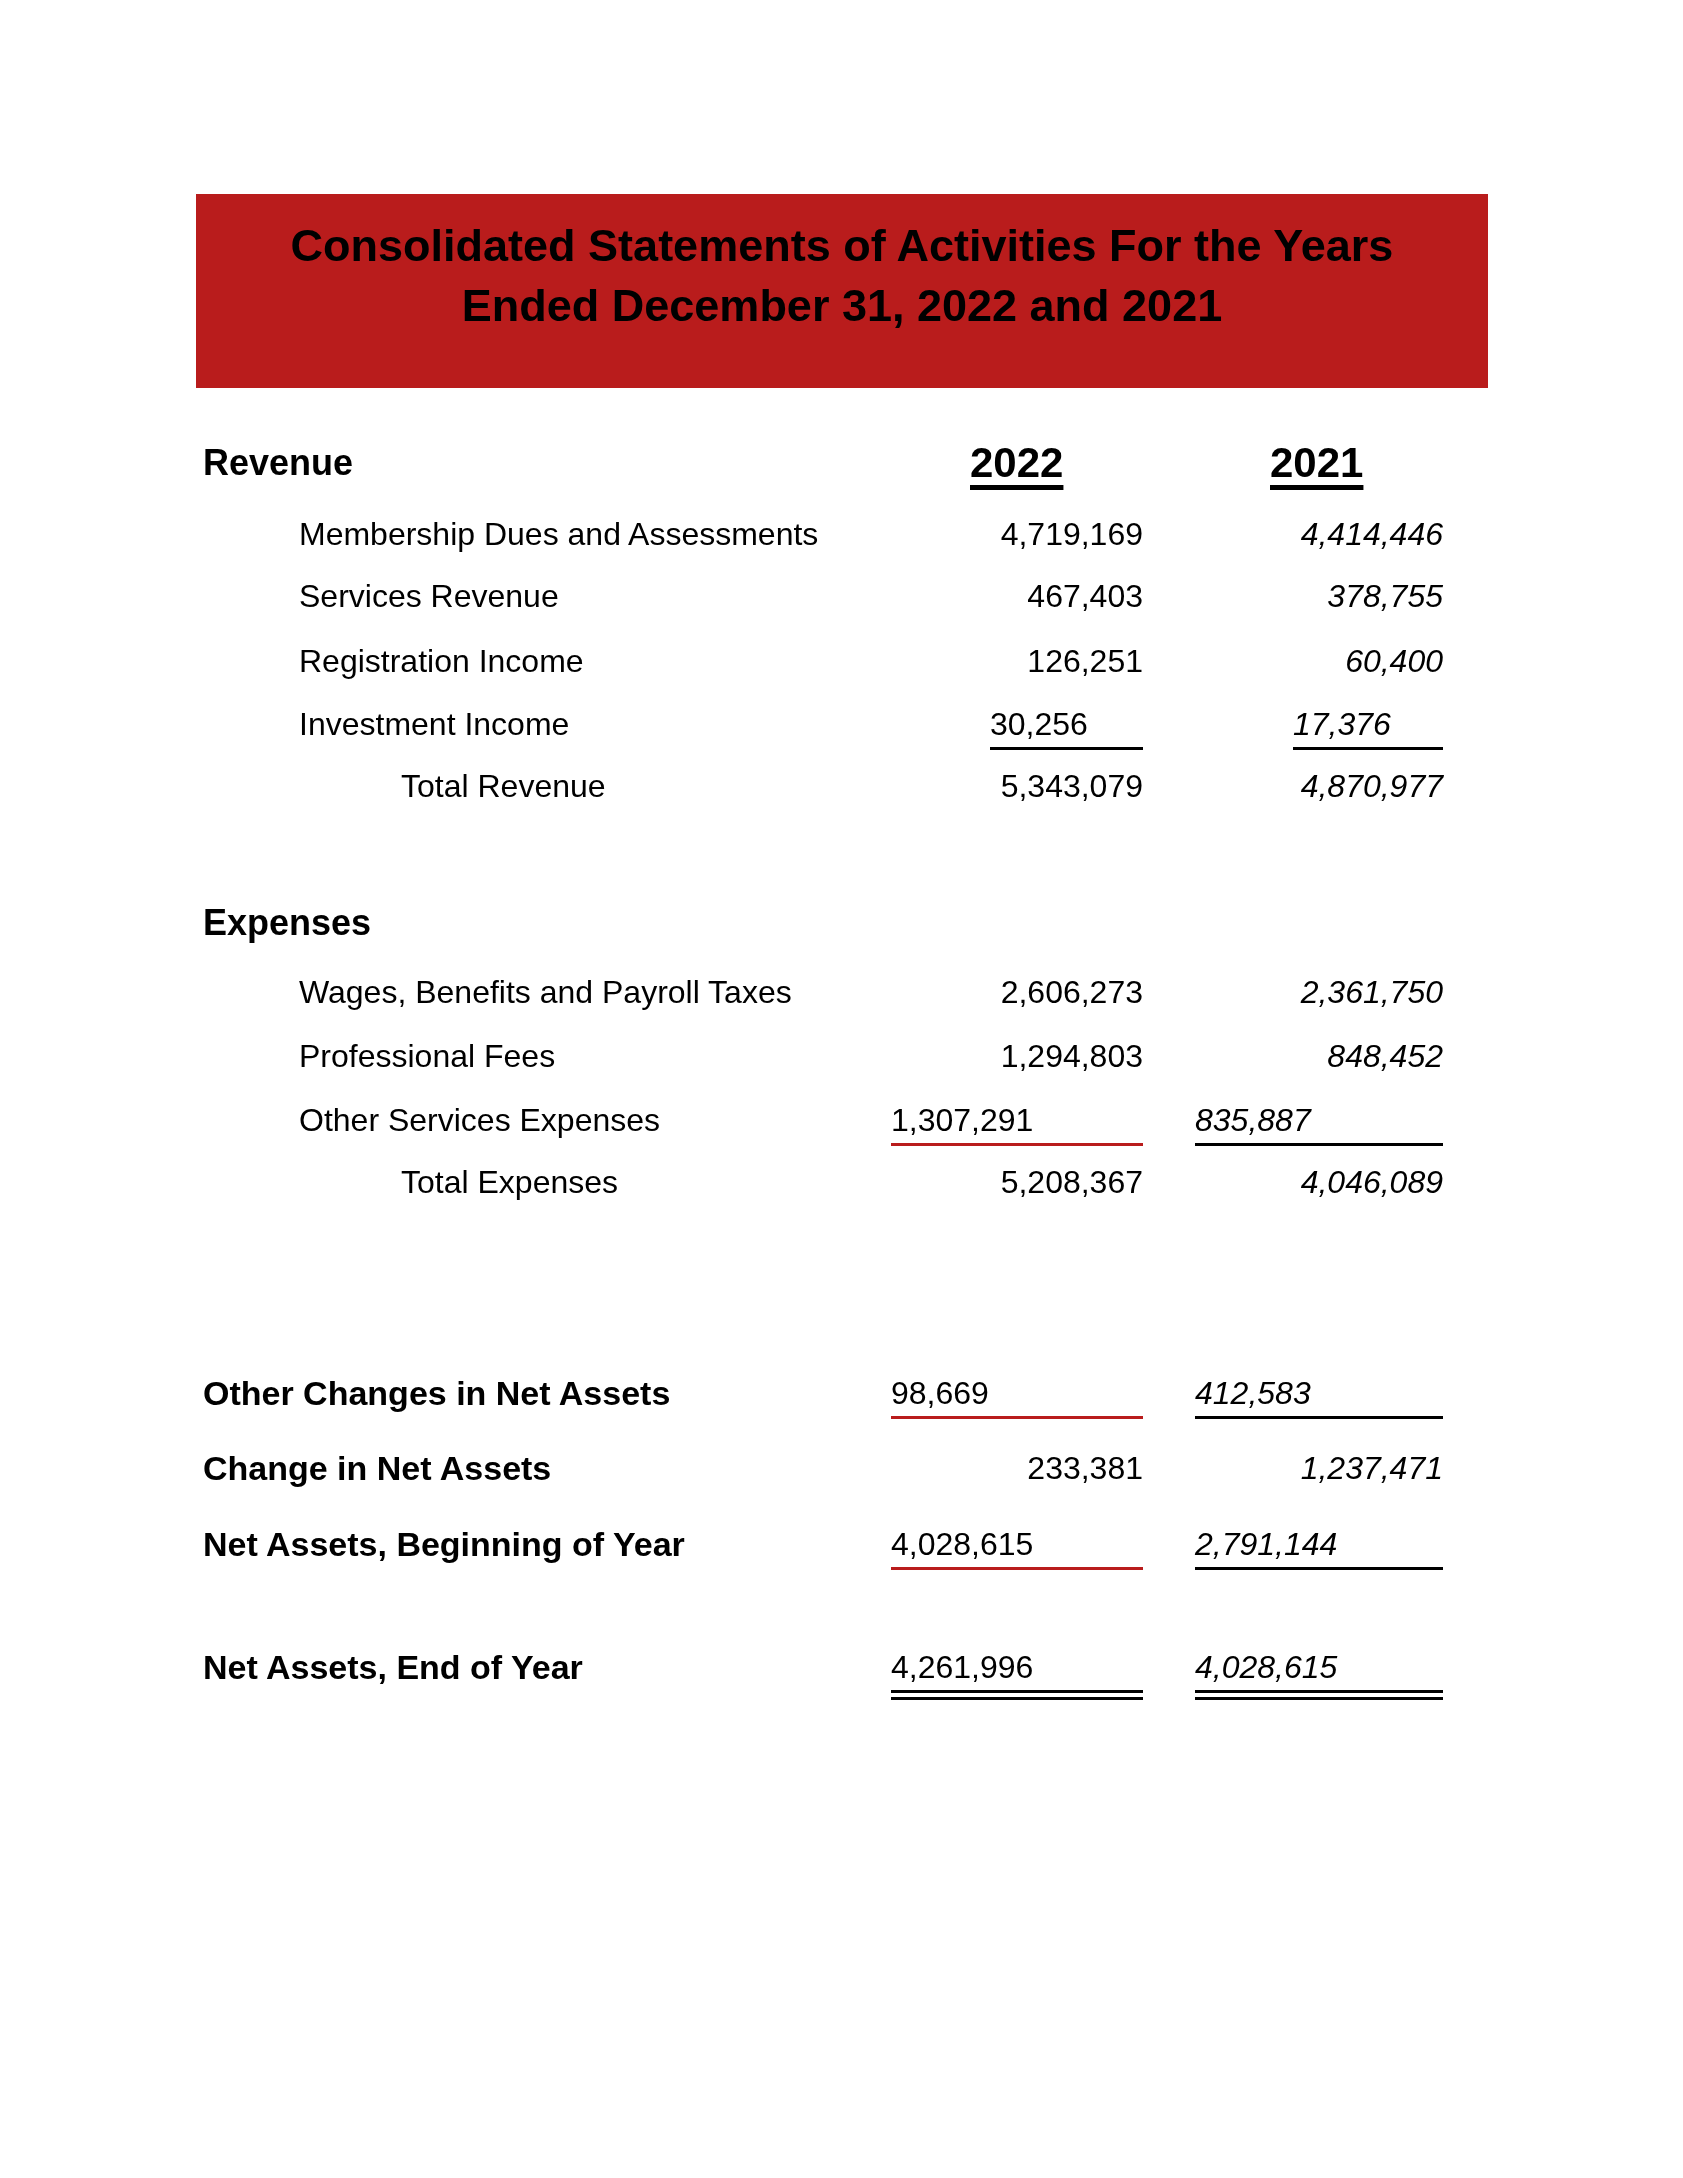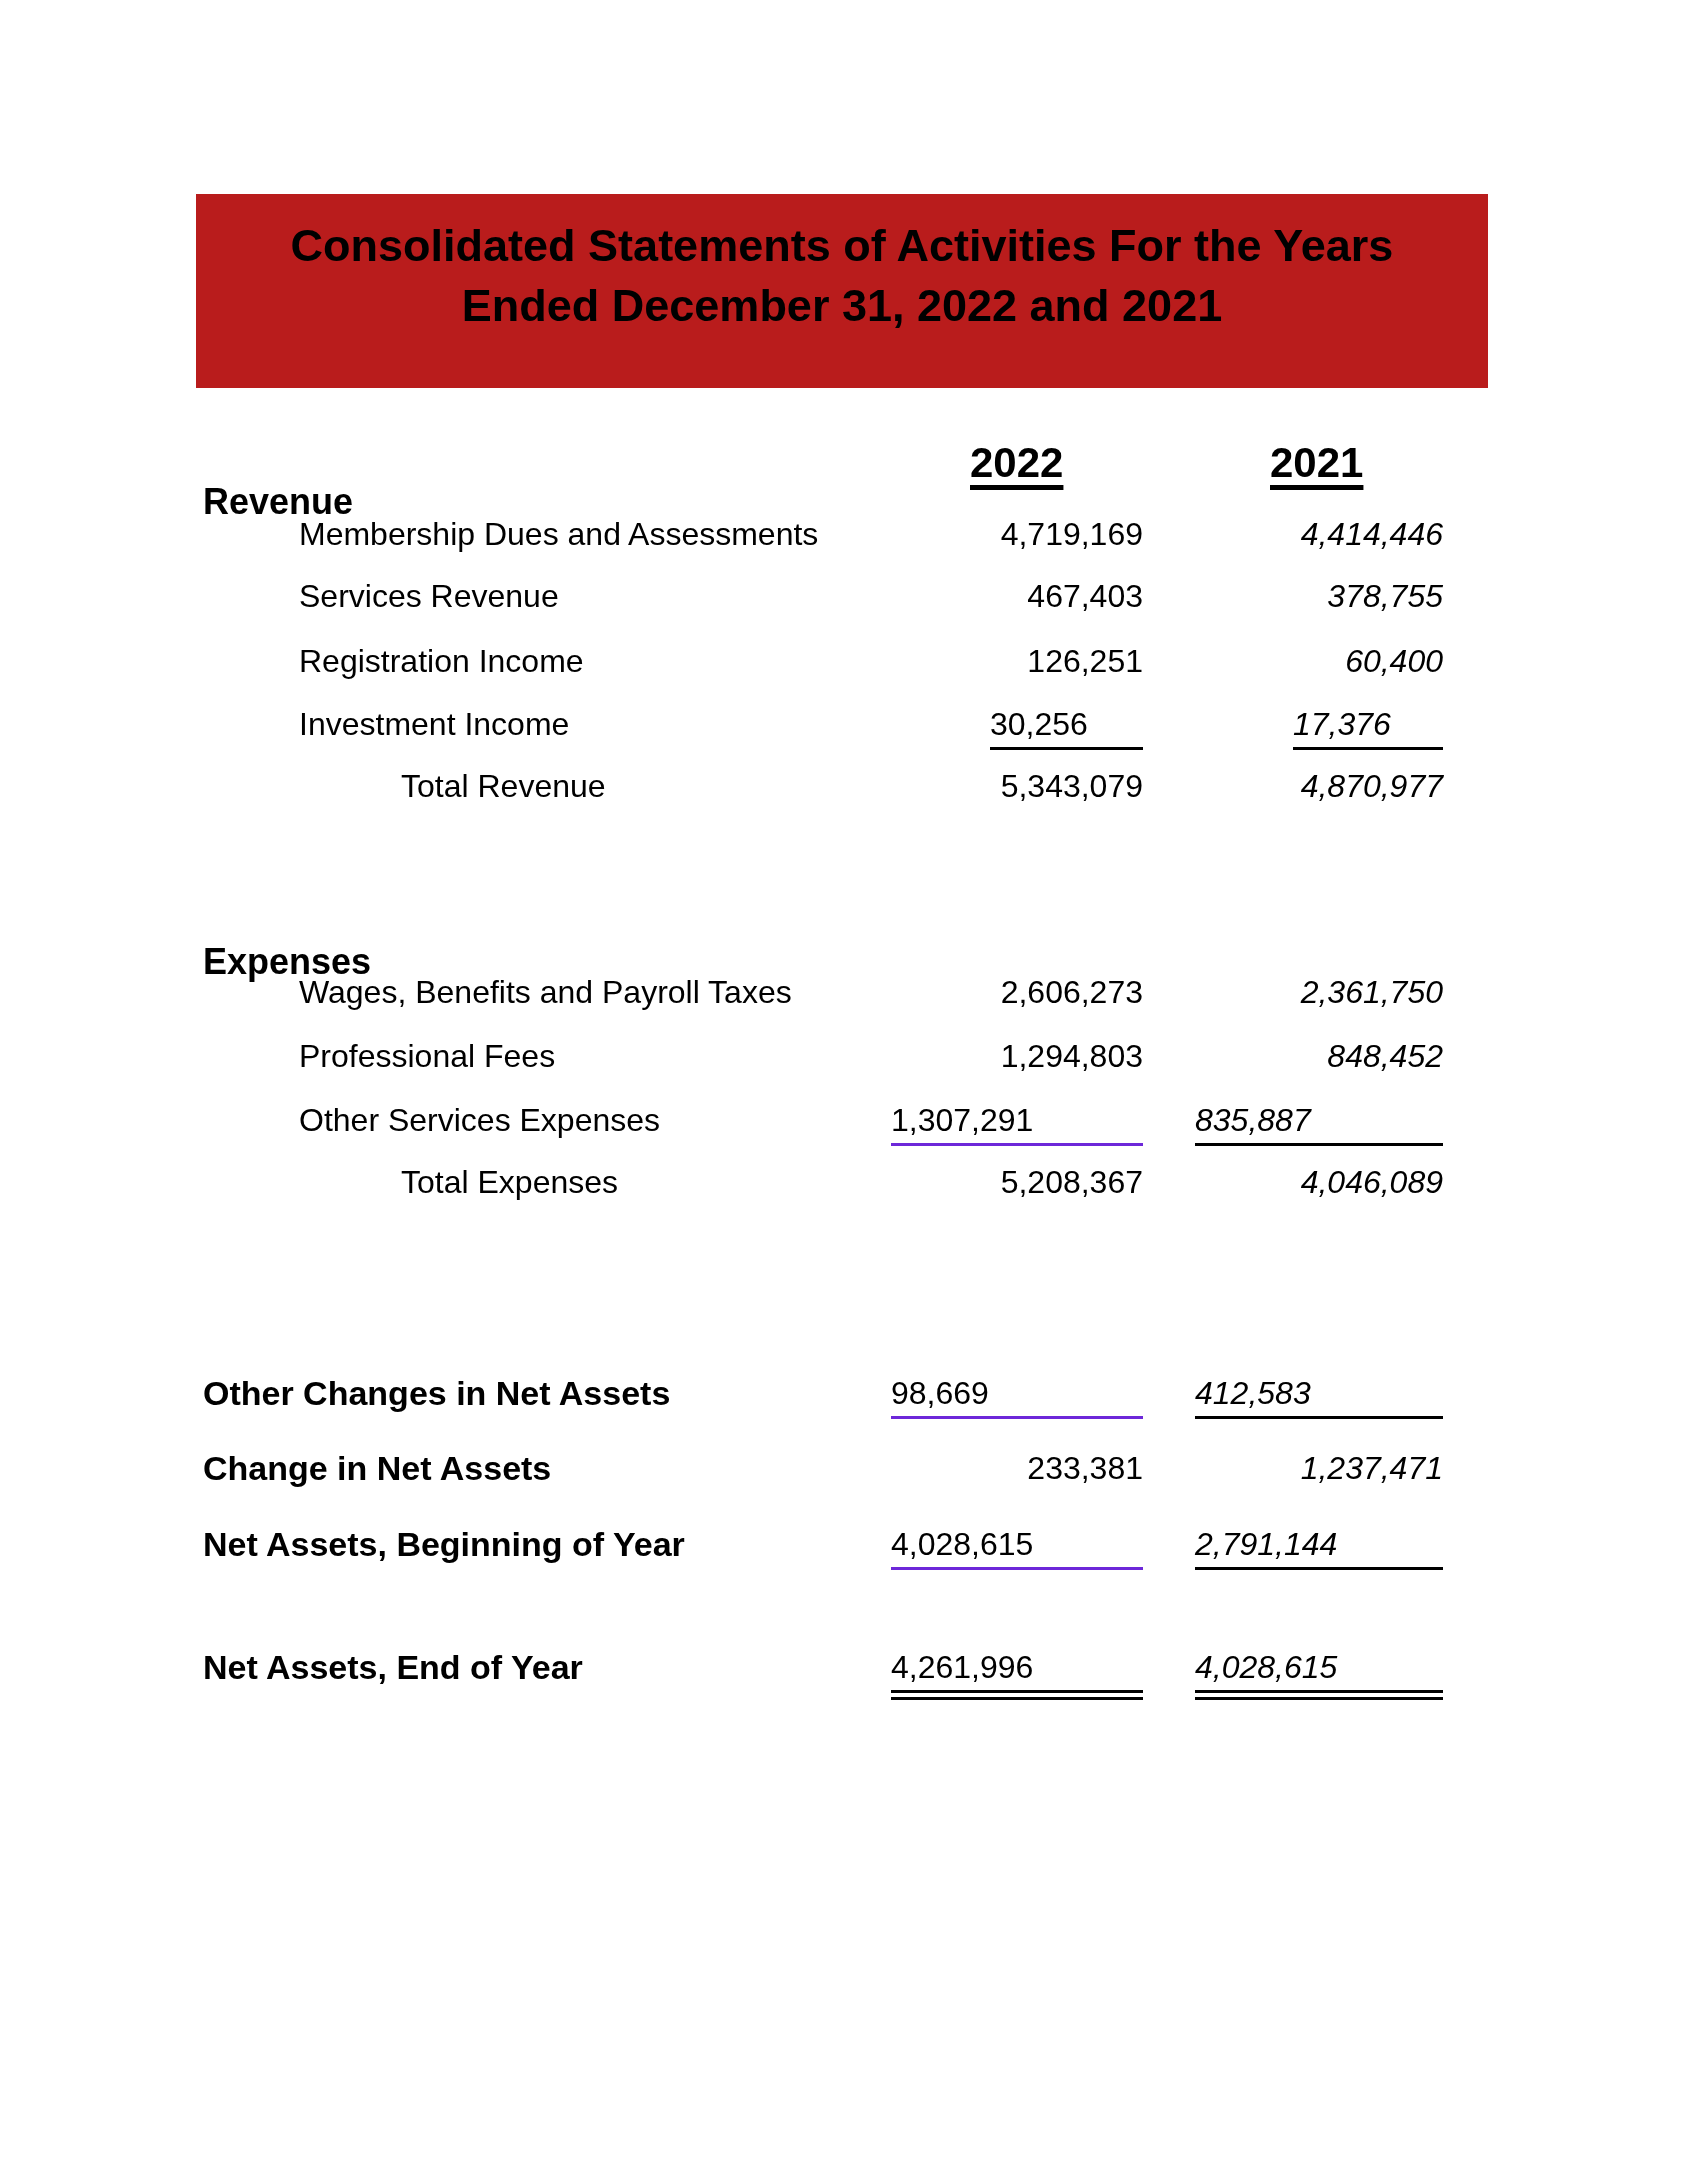"Revenue" .sec { margin-top: 39px -> none }
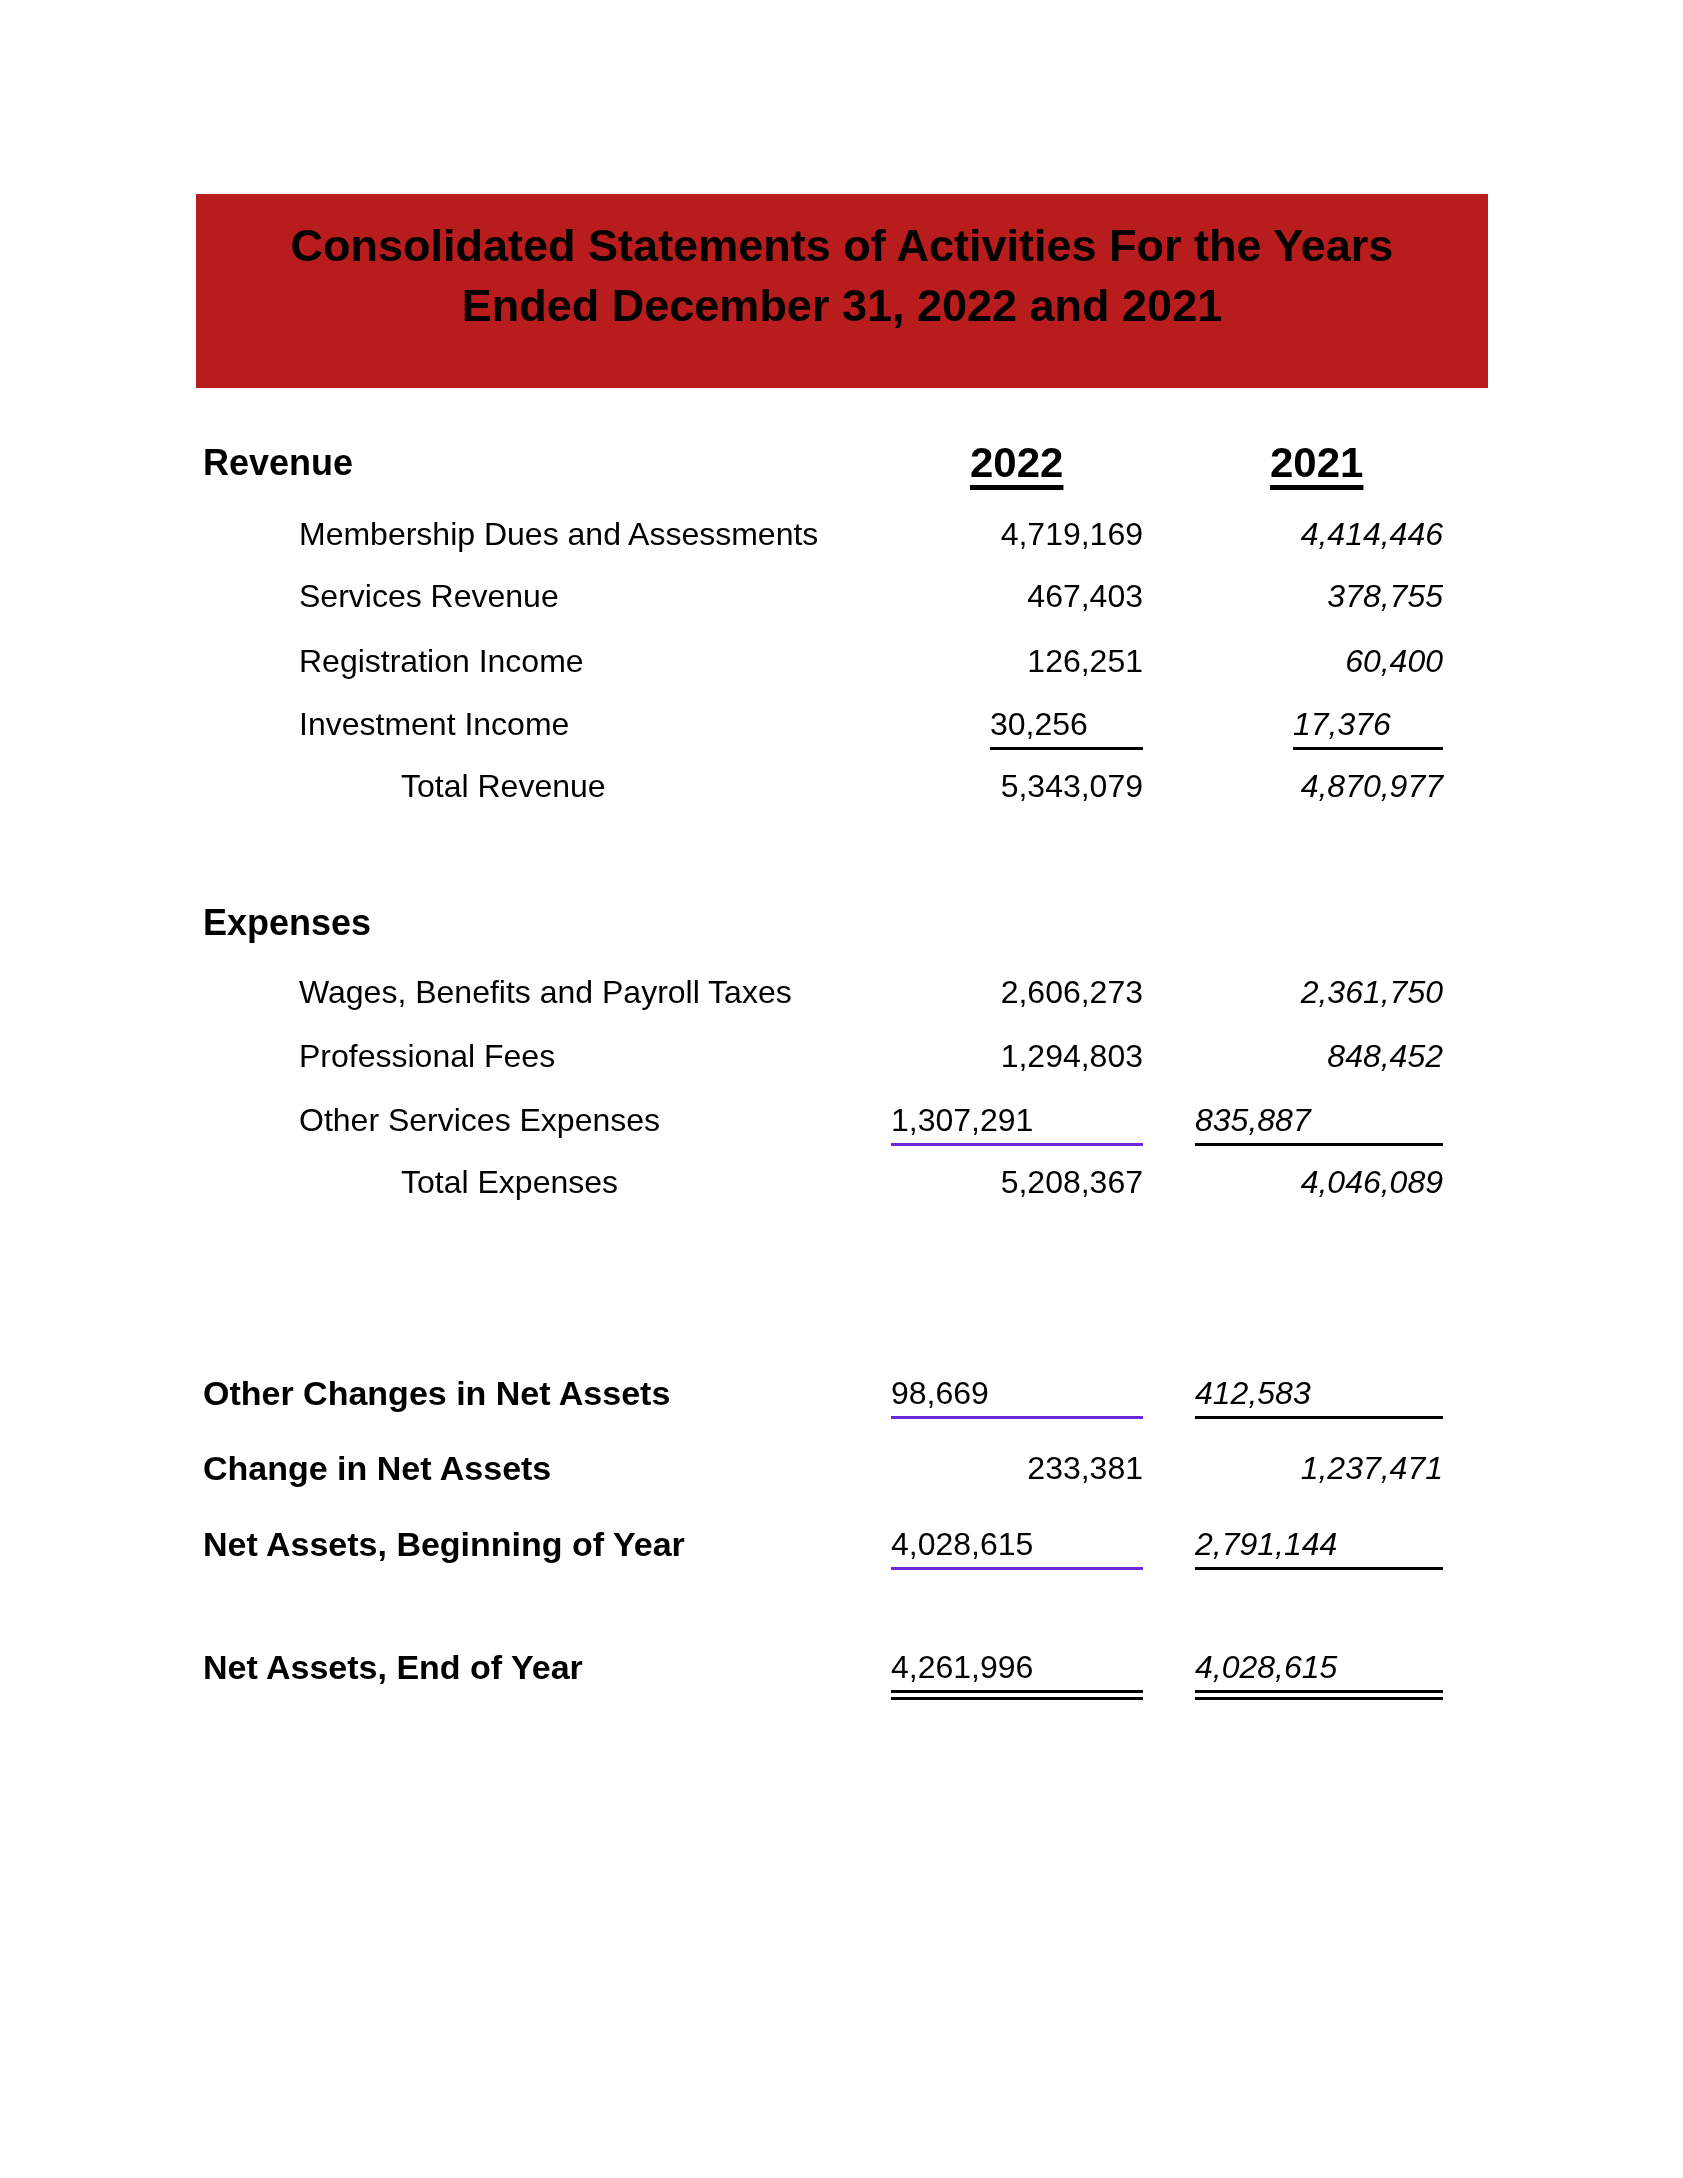"1,307,291" .c1.rl-w { border-bottom: 3px solid #6d28d9 -> 3px solid #b91c1c }
